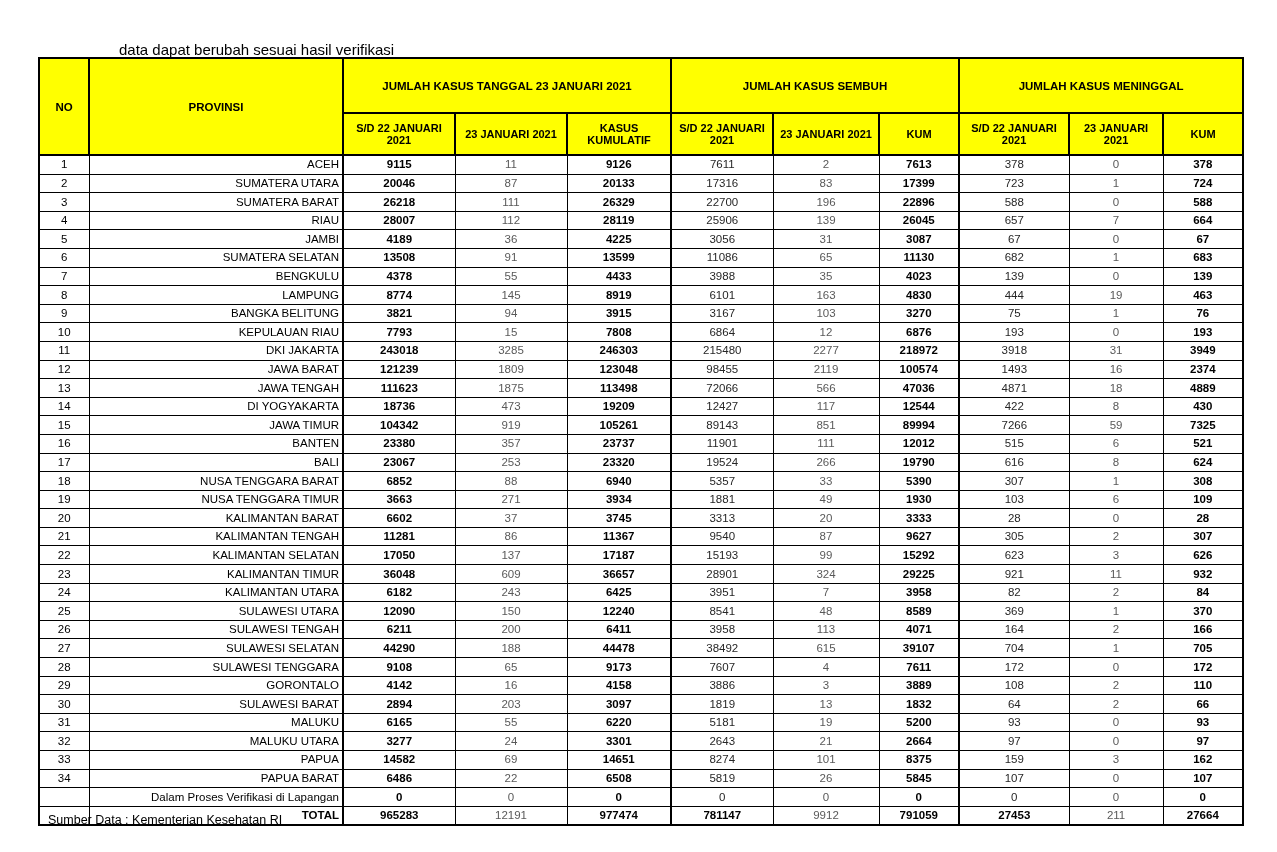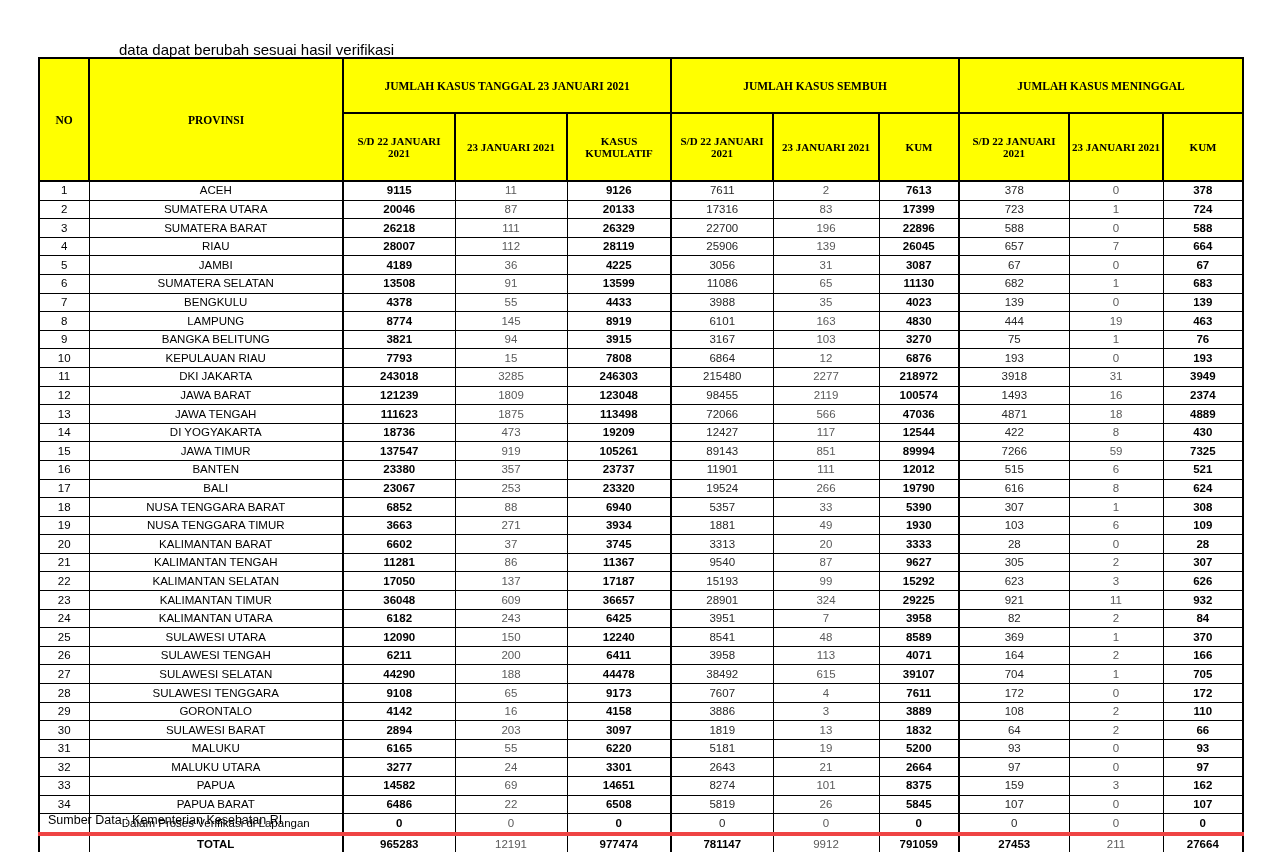"JUMLAH KASUS TANGGAL 23 JANUARI" .report-table thead th { font-family: Liberation Serif, serif -> none }
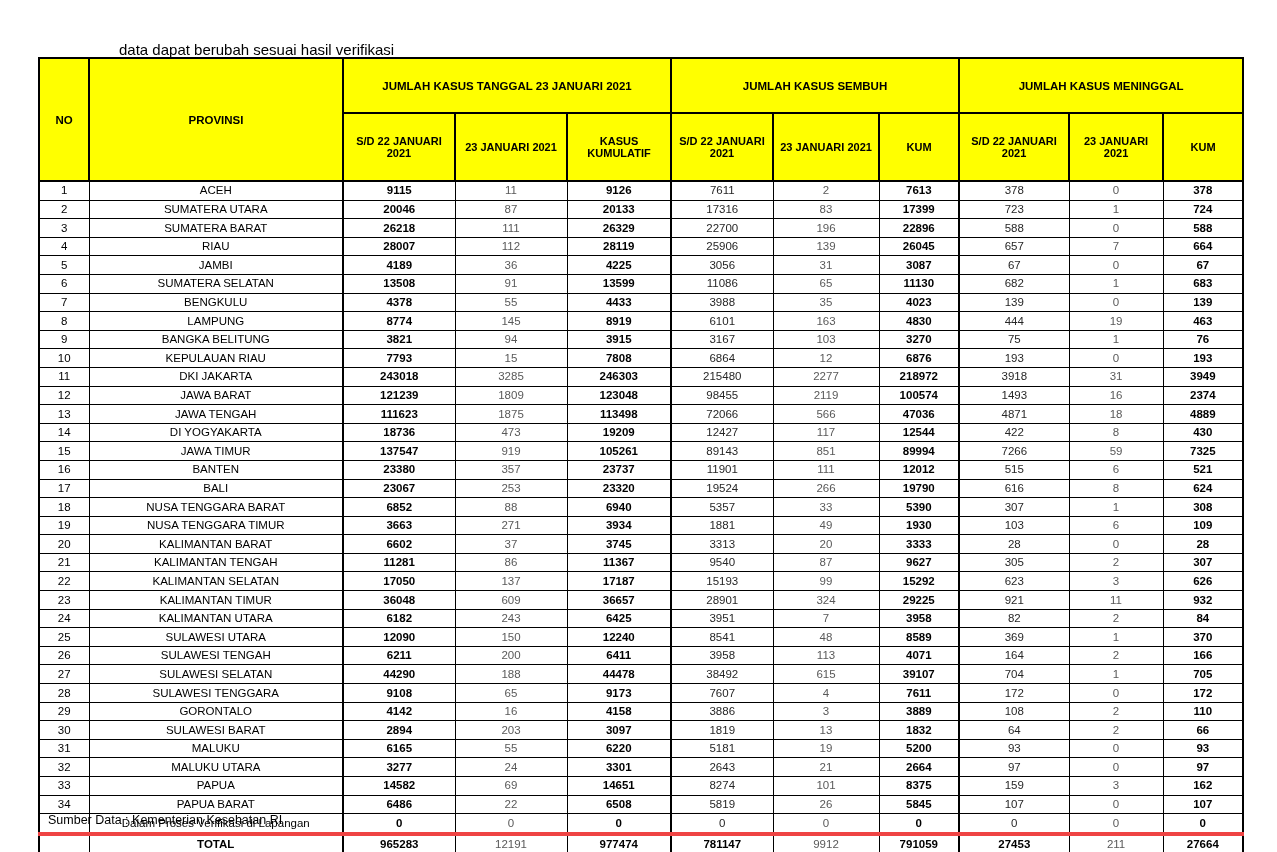"S/D 22 JANUARI 2021" .report-table thead tr.sub-row { height: 68px -> 42px }
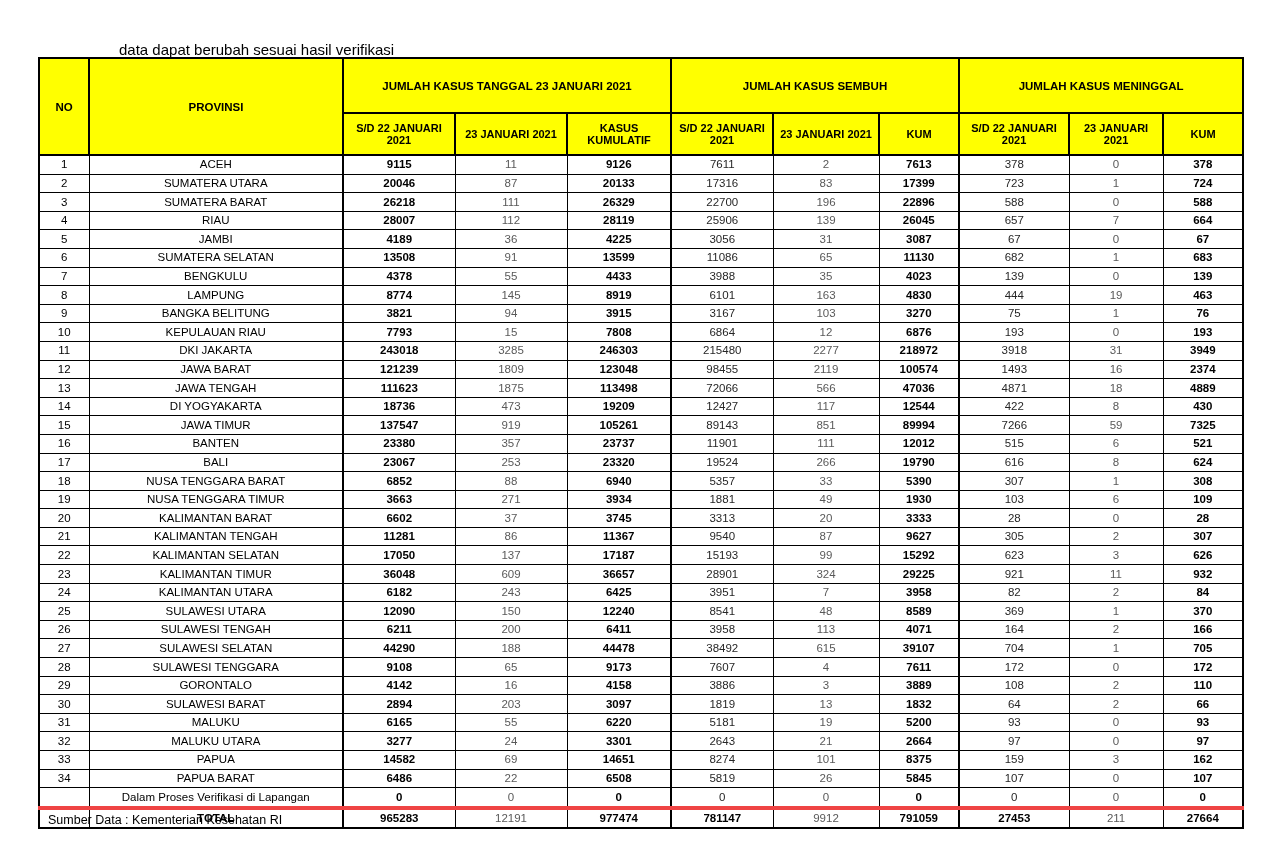"ACEH" .c-prov { text-align: center -> right }
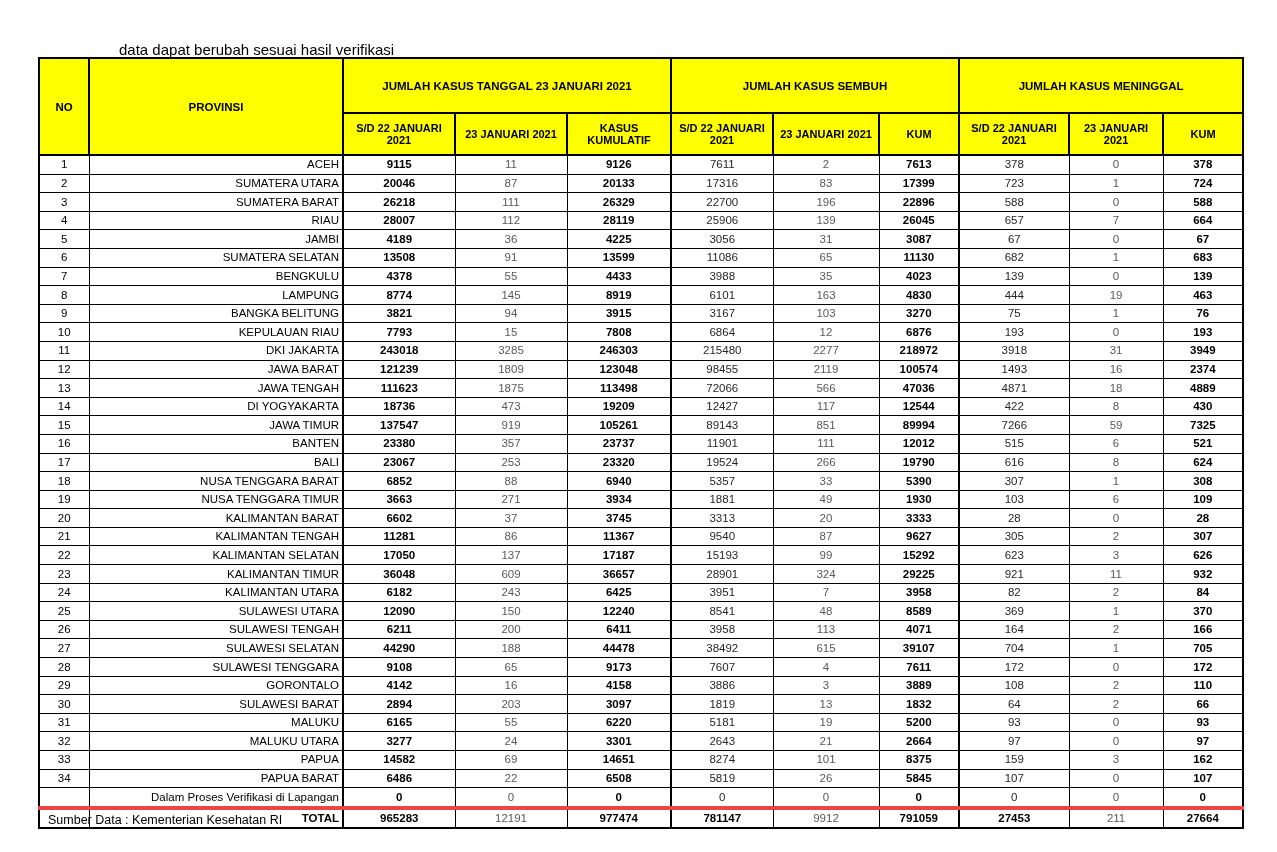"137547" td.c-val { text: 137547 -> 104342 }
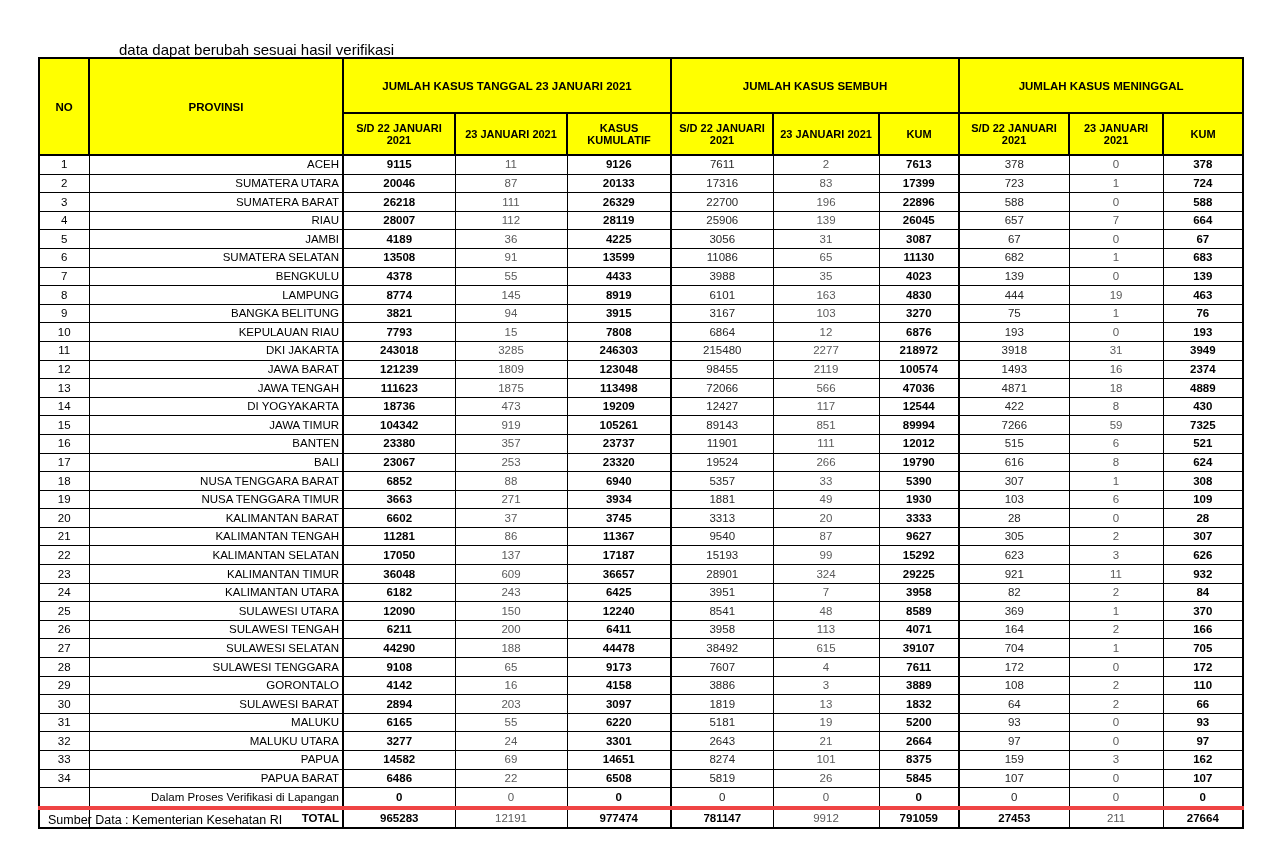"TOTAL" tr.total-row td { border-top: 4px solid #ef4444 -> 1px solid #ef4444 }
